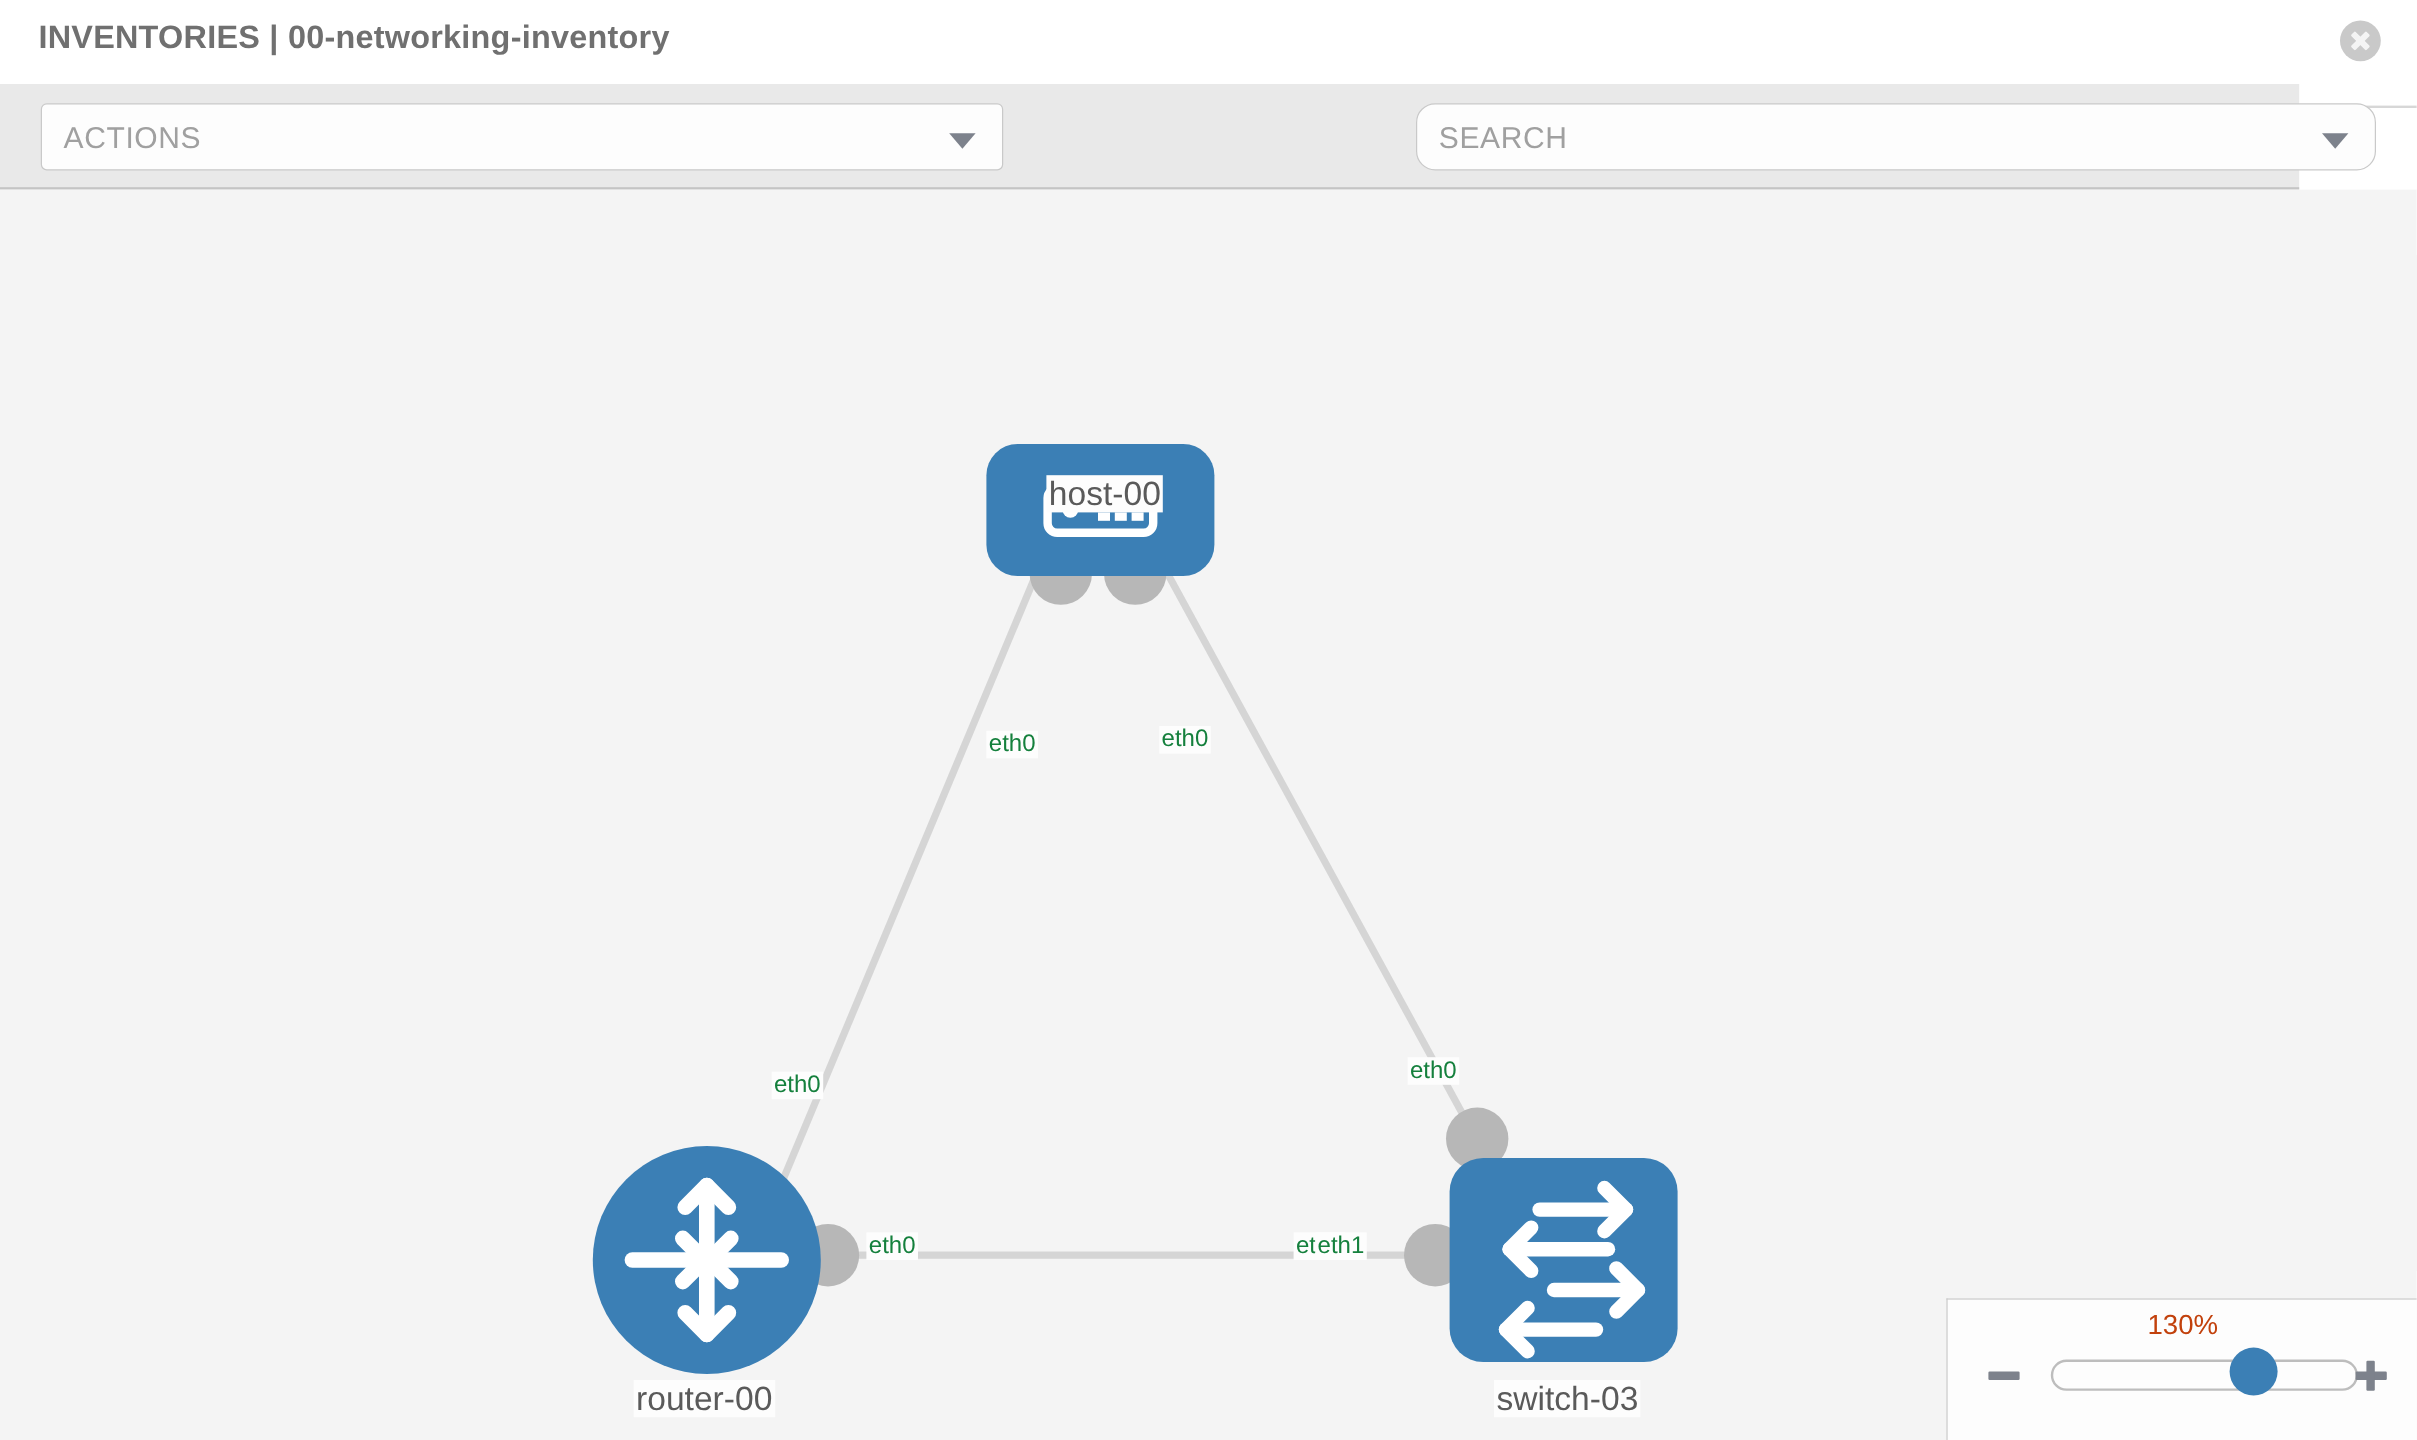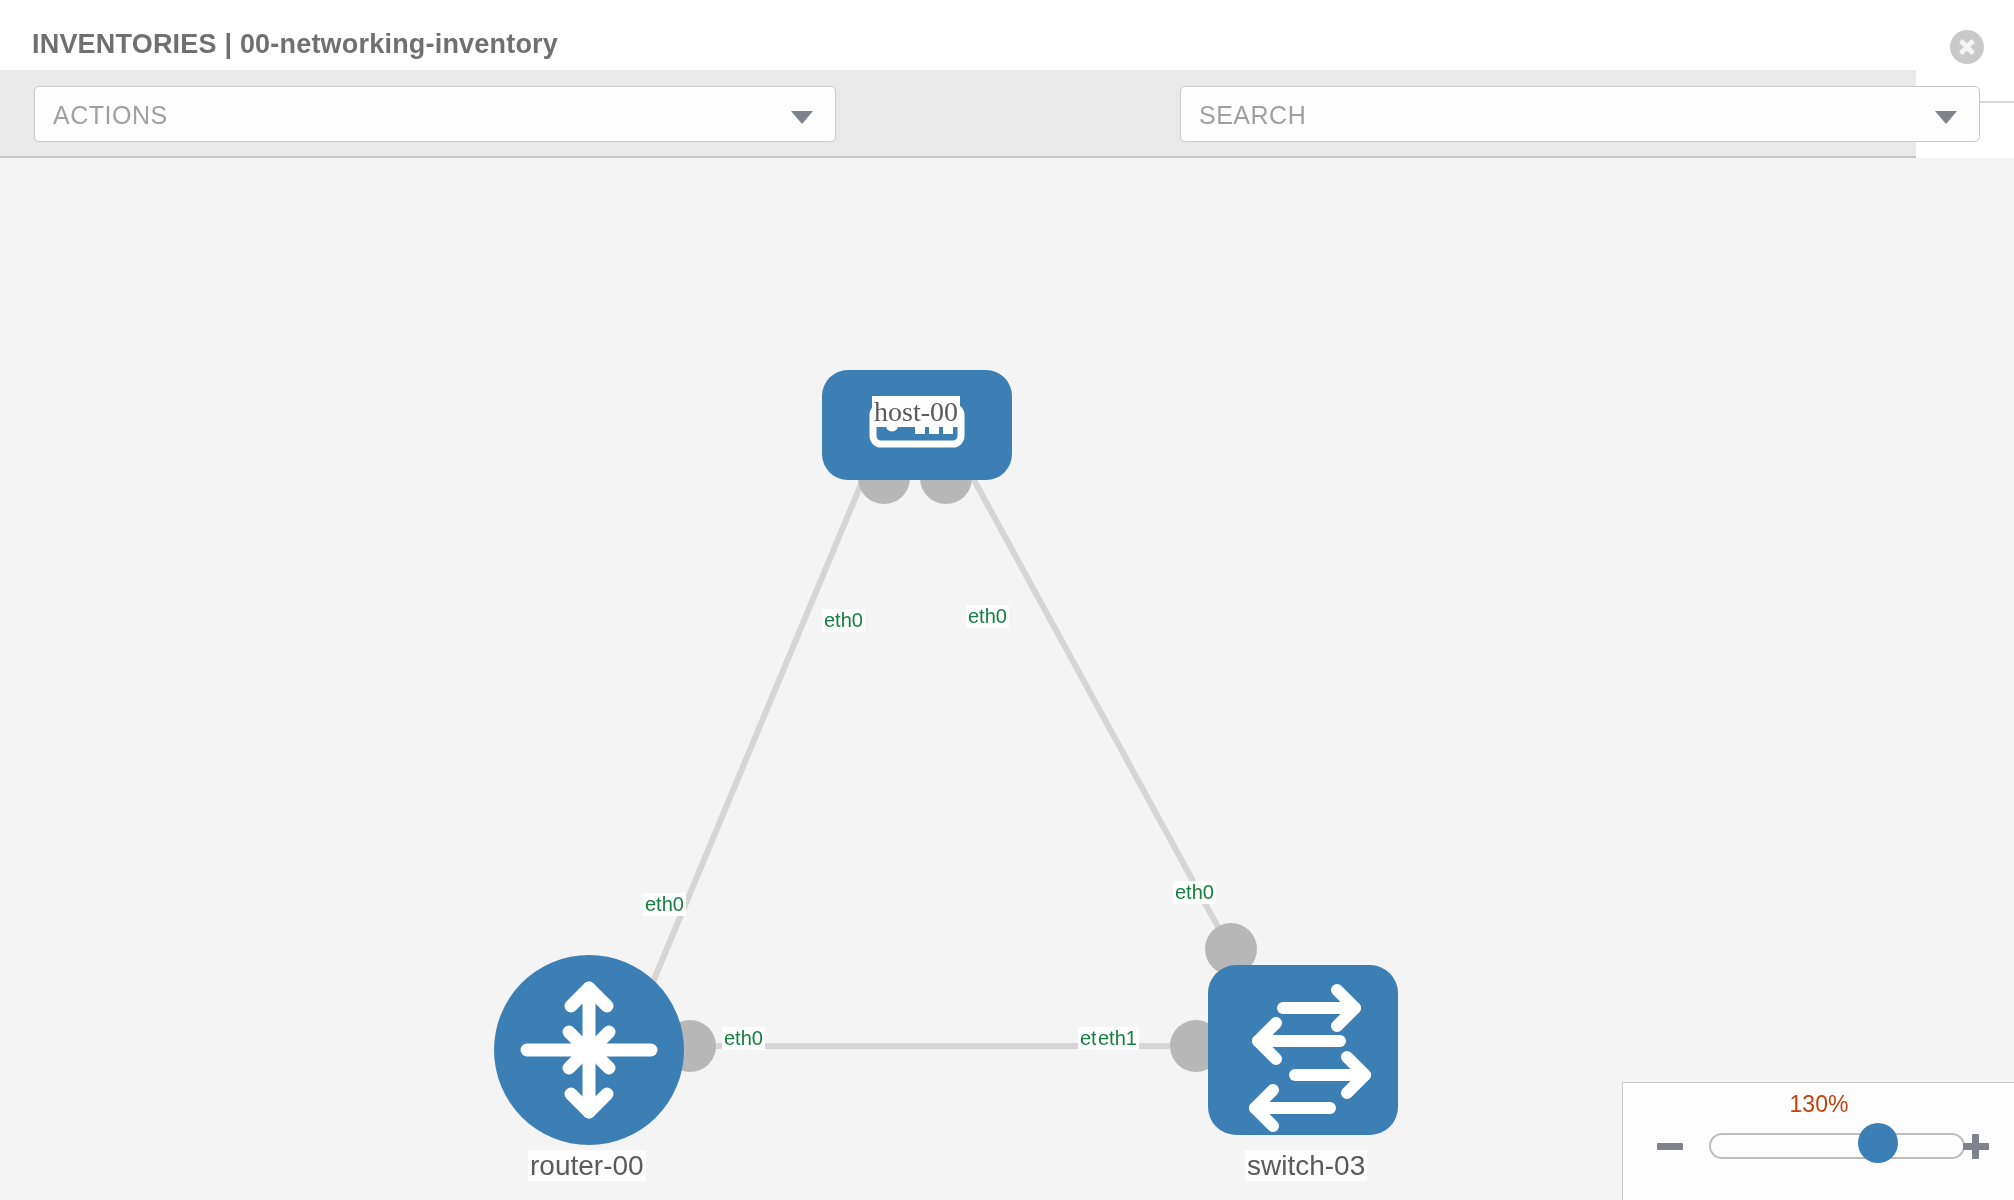"INVENTORIES | 00-networking-inventory" .header { margin-top: 13px -> none }
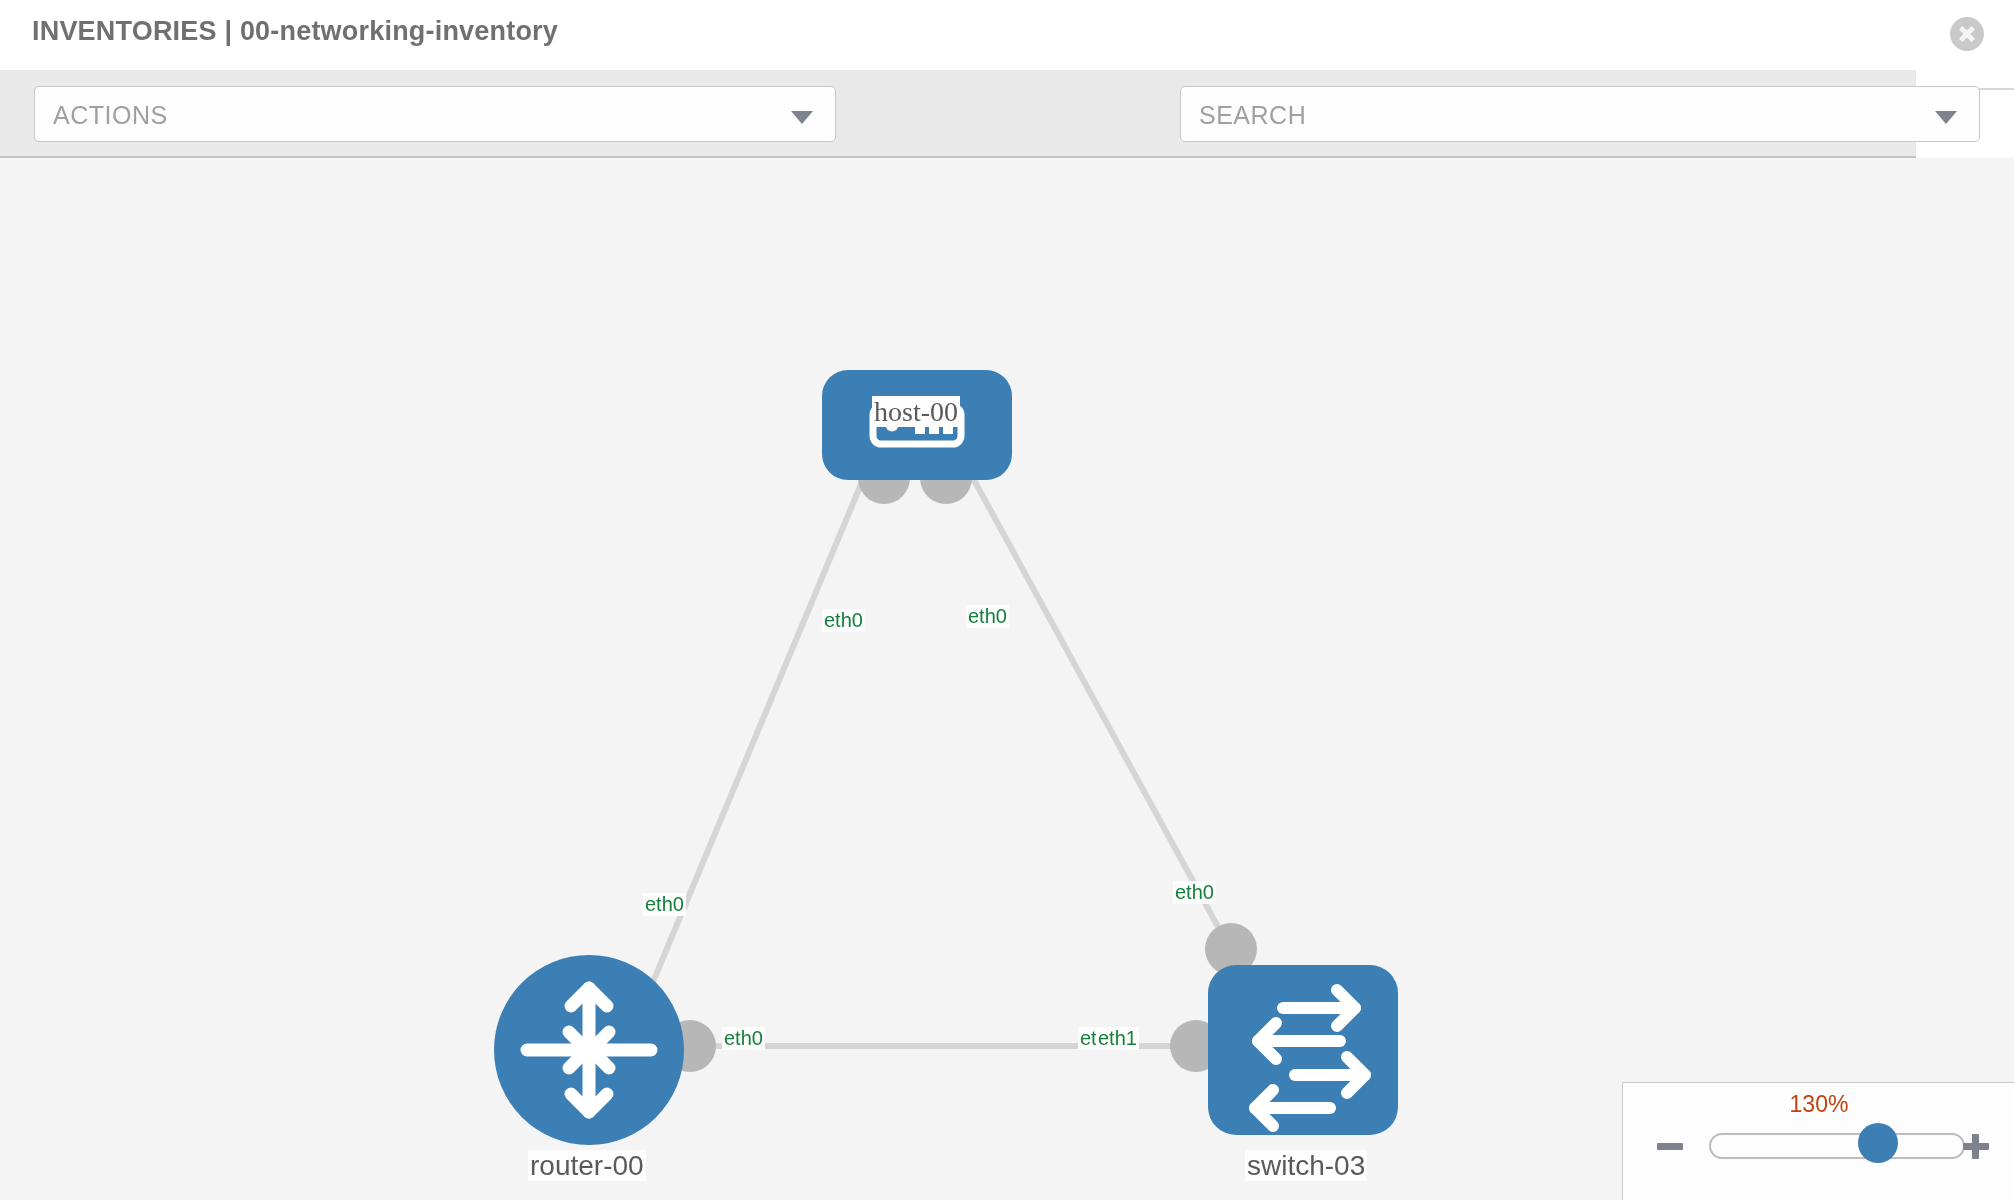"SEARCH" .search-box { border-radius: 5px -> 16px }
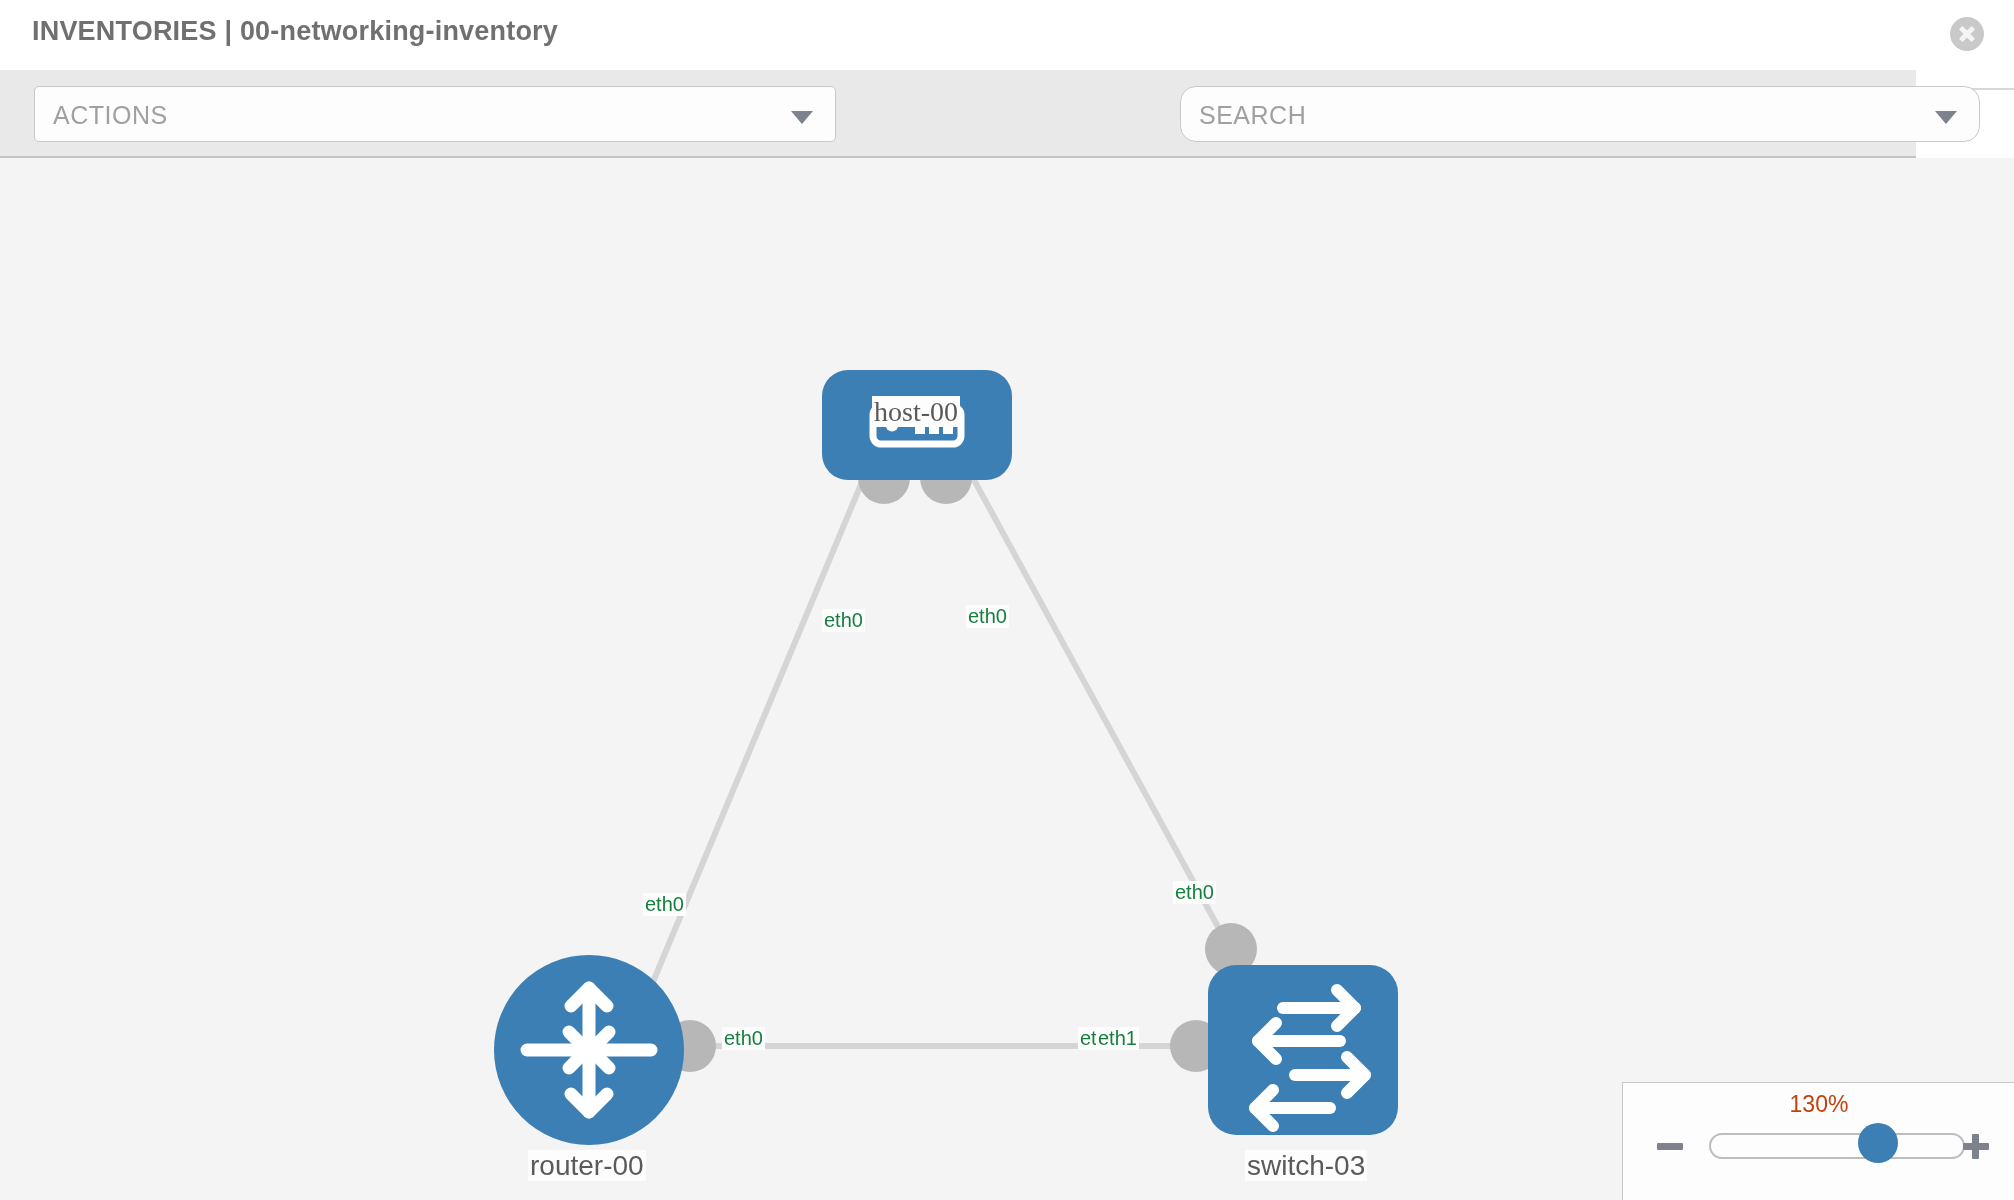"host-00" div.node-label { font-family: Liberation Serif, serif -> none }
